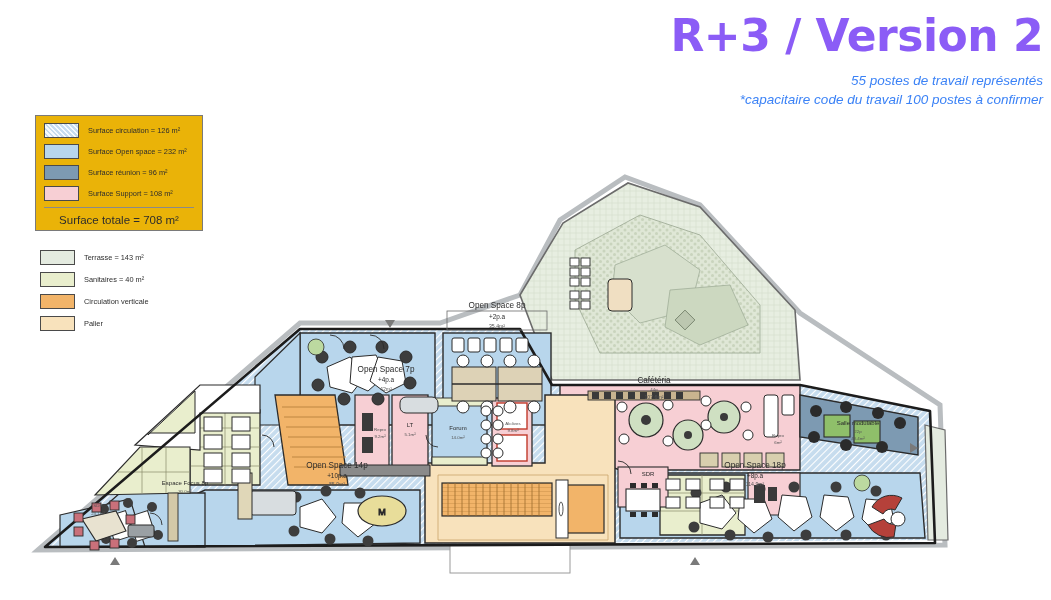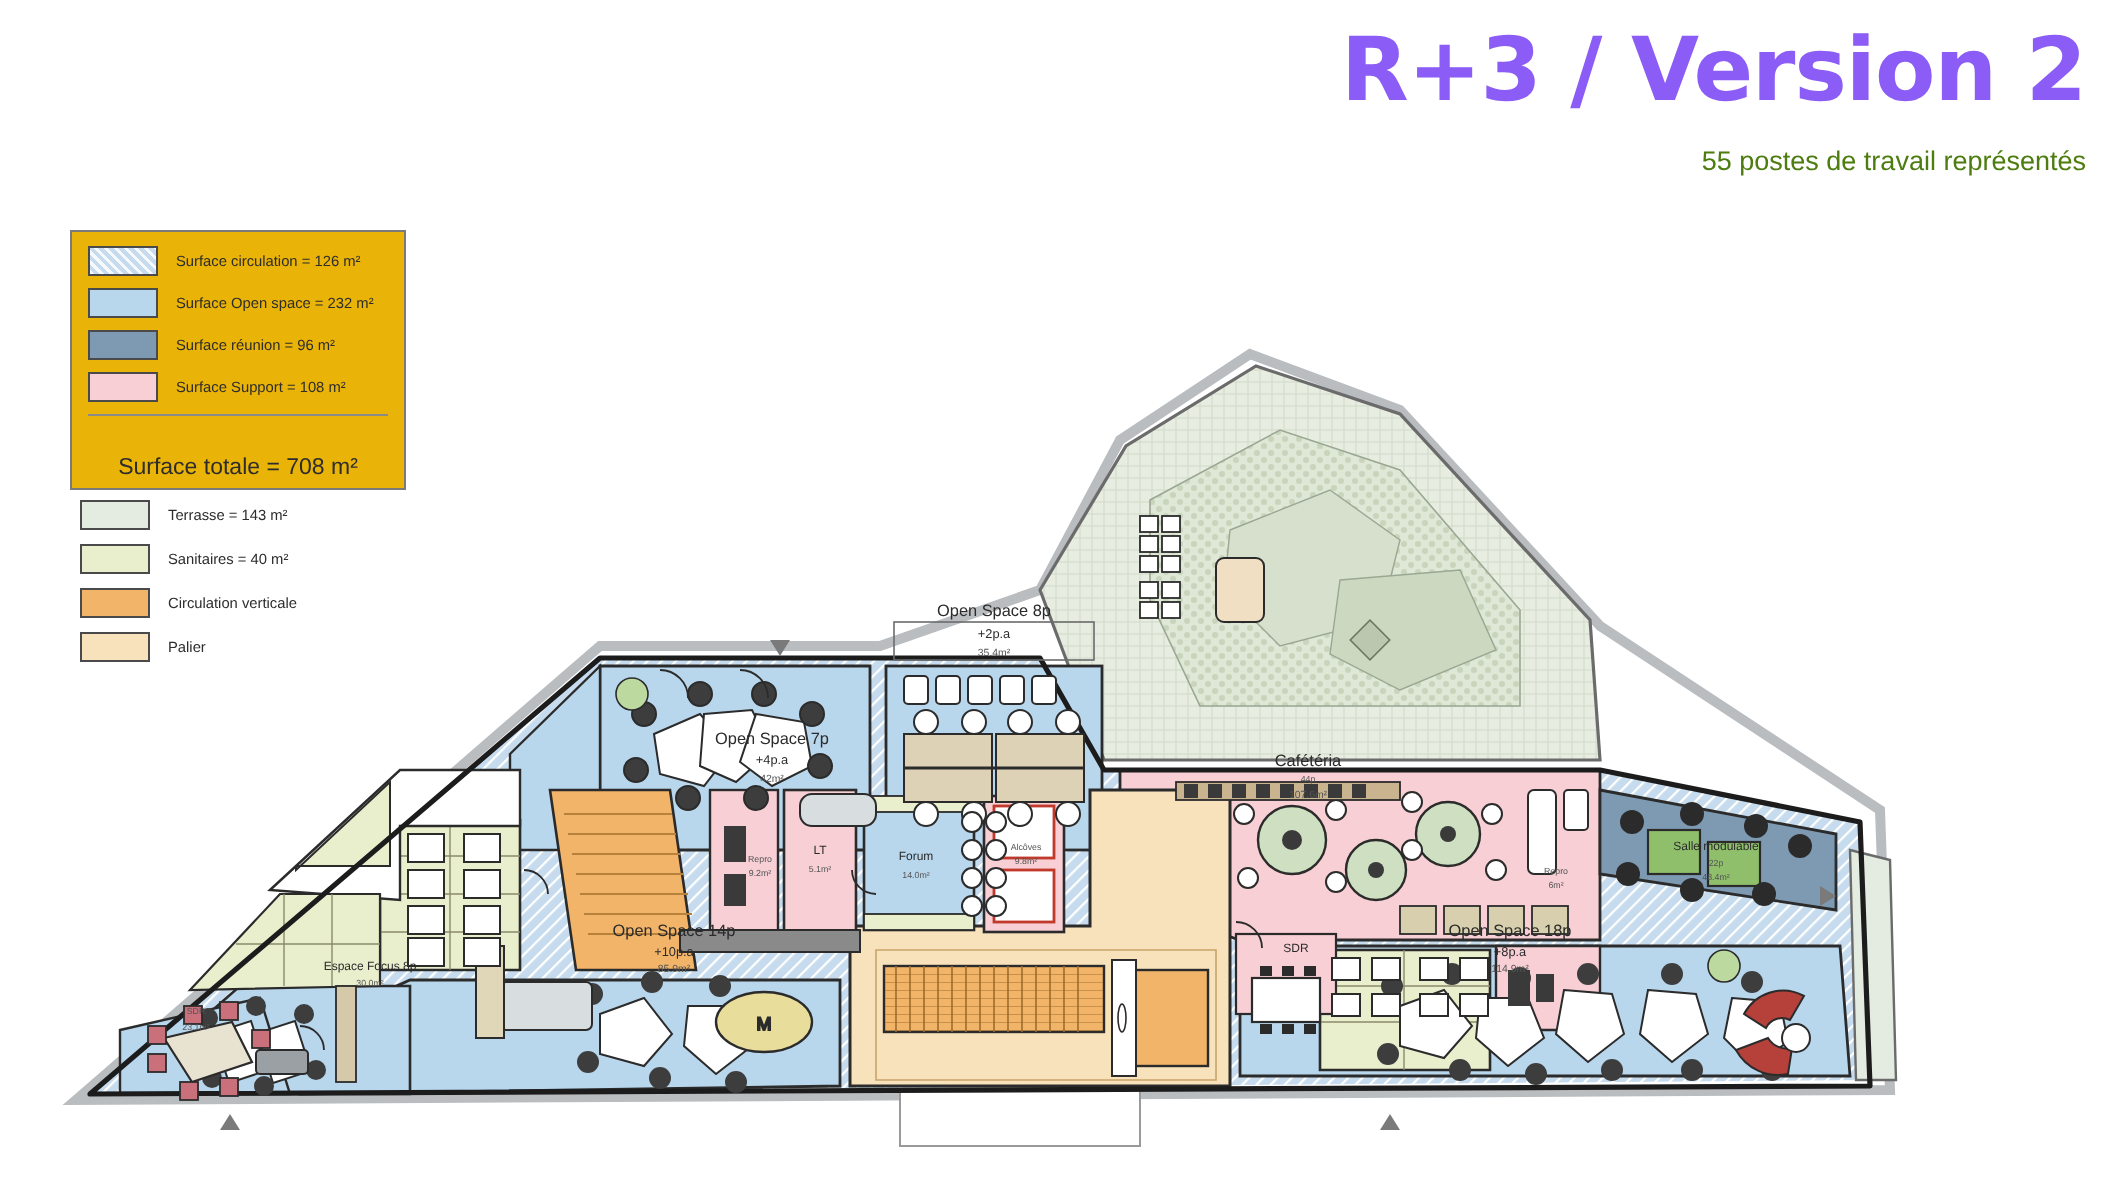"55 postes de travail représentés" #subtitle-1,#subtitle-2 { color: #4d7c0f -> #3b82f6; font-style: none -> italic }
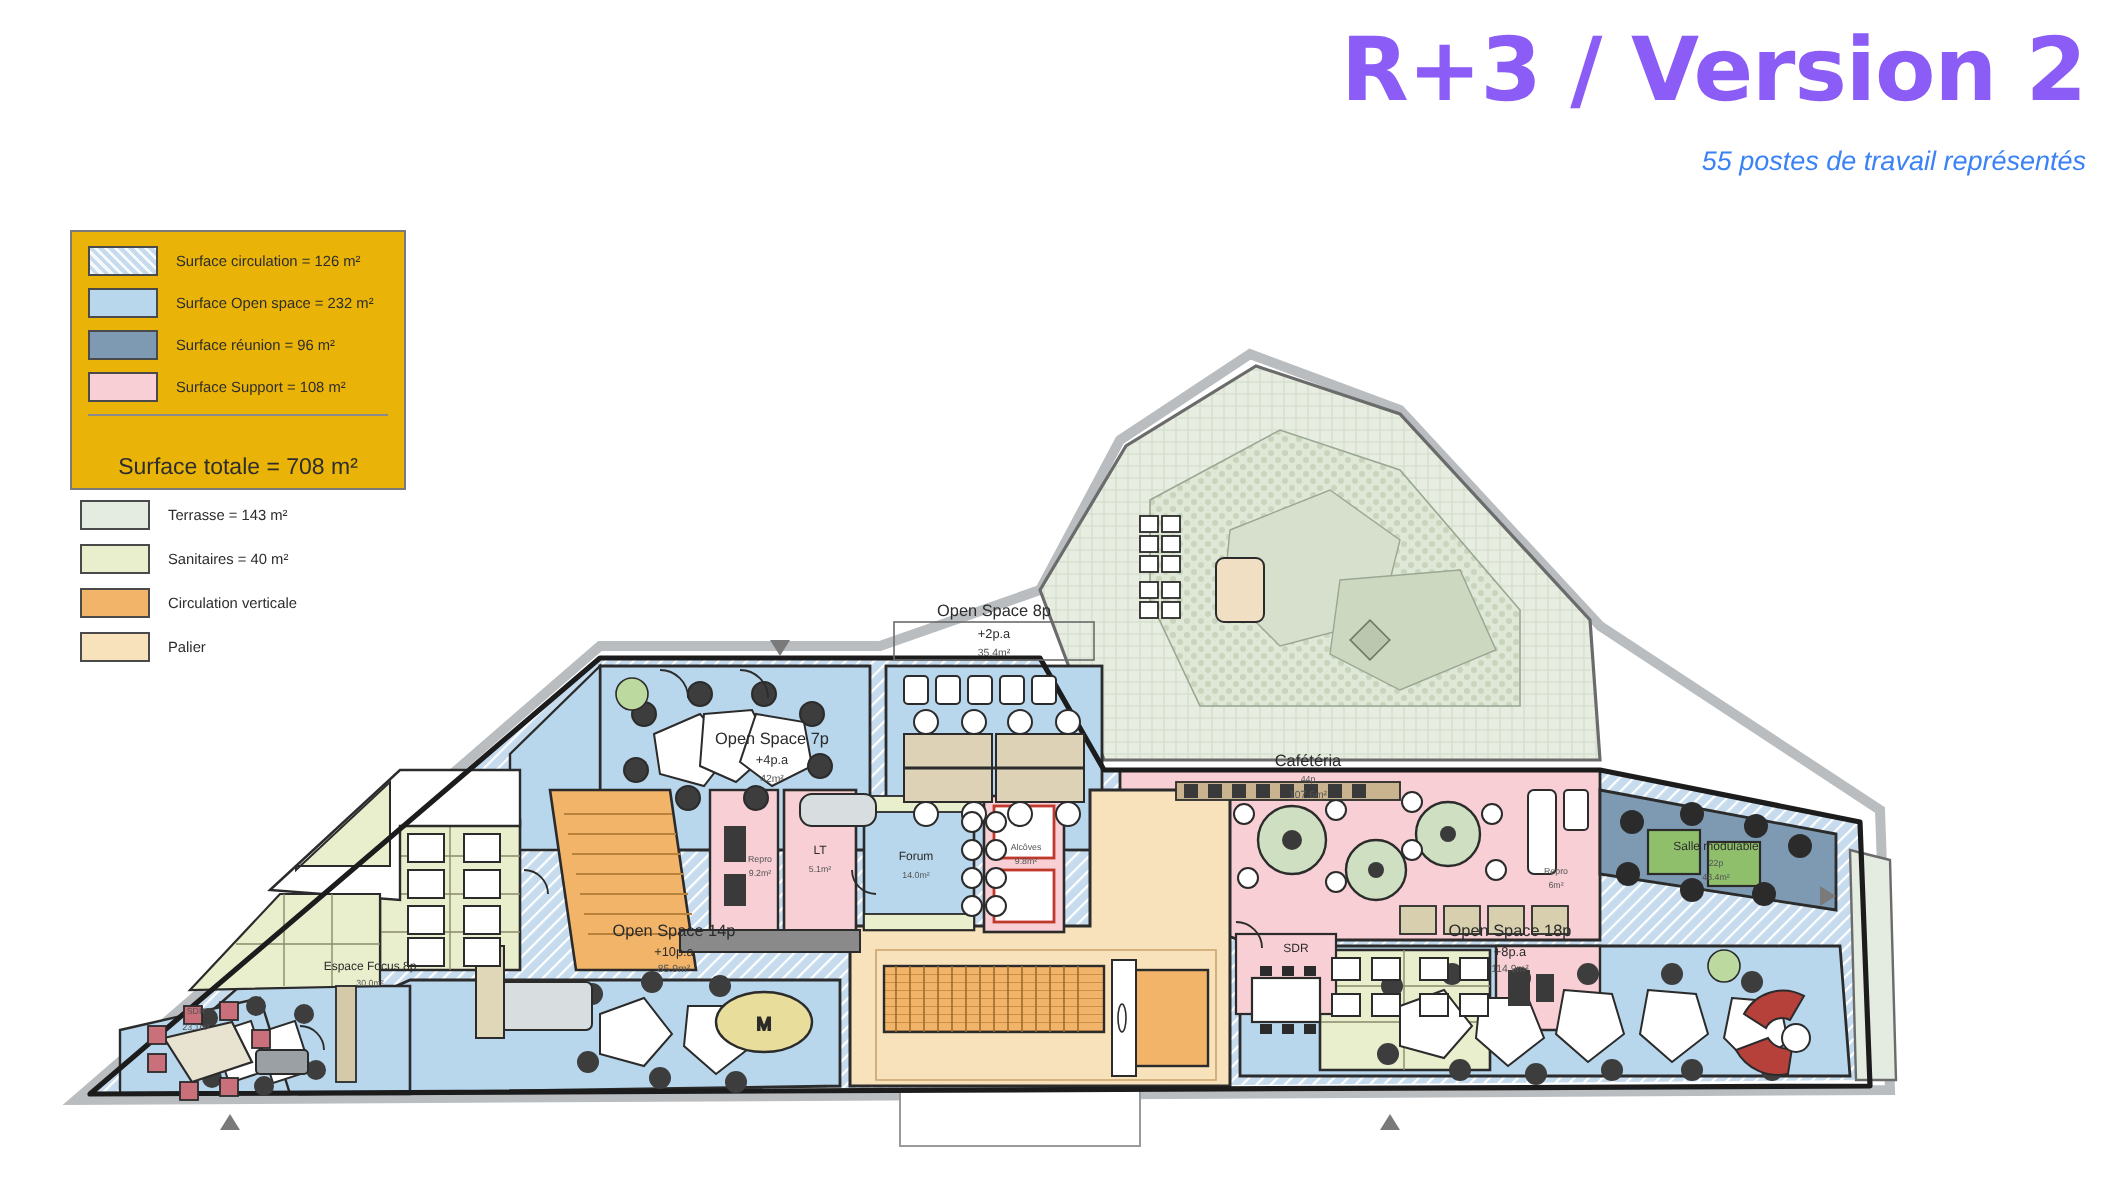"*capacitaire code du travail 100" div { html: none -> <div>*capacitaire code du travail 100 postes à confirmer</div> }
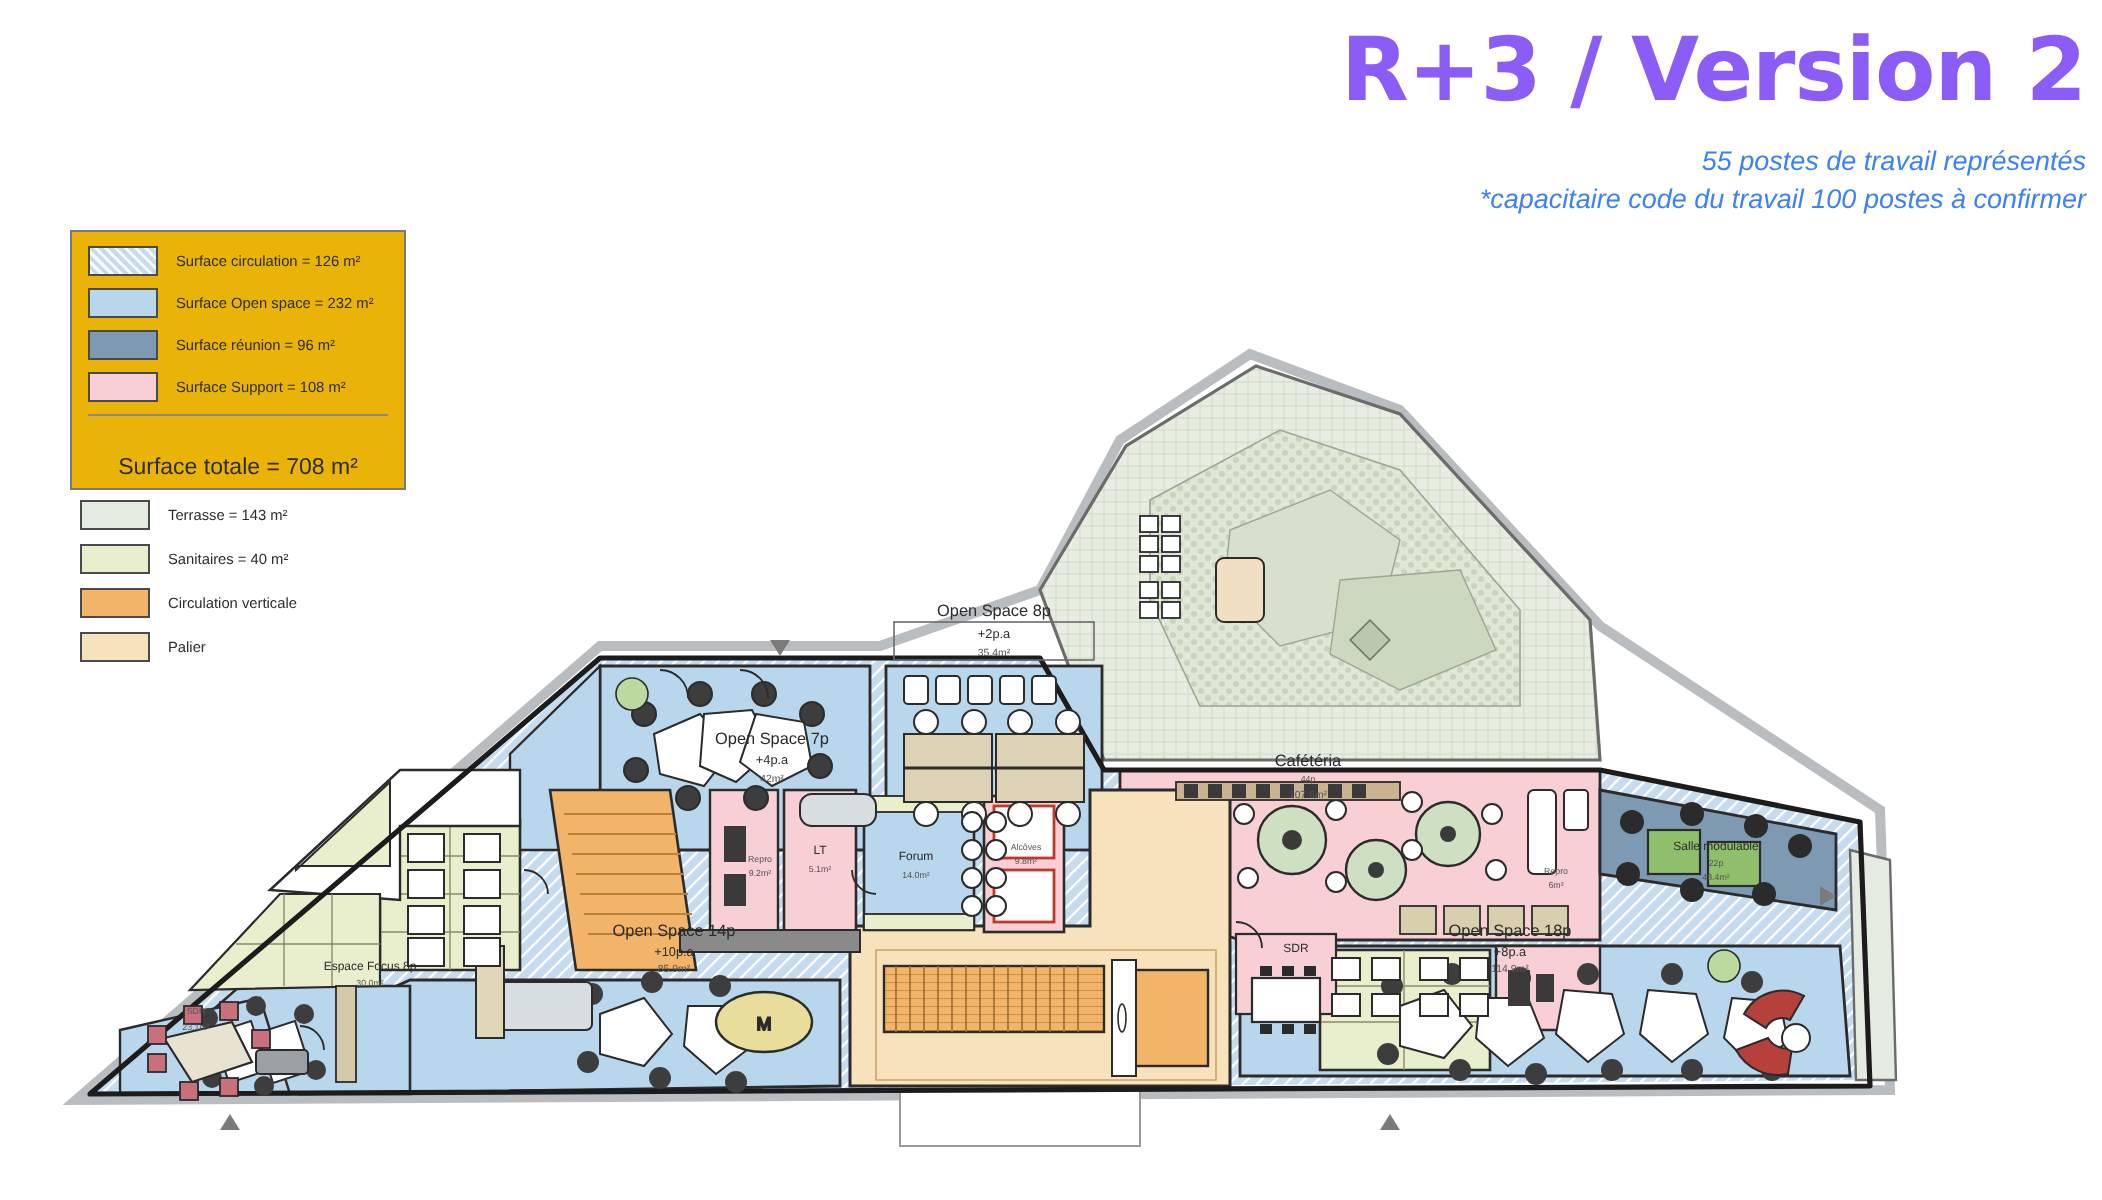"Surface totale = 708 m²" #legend-total { padding-top: 20px -> 6px }
